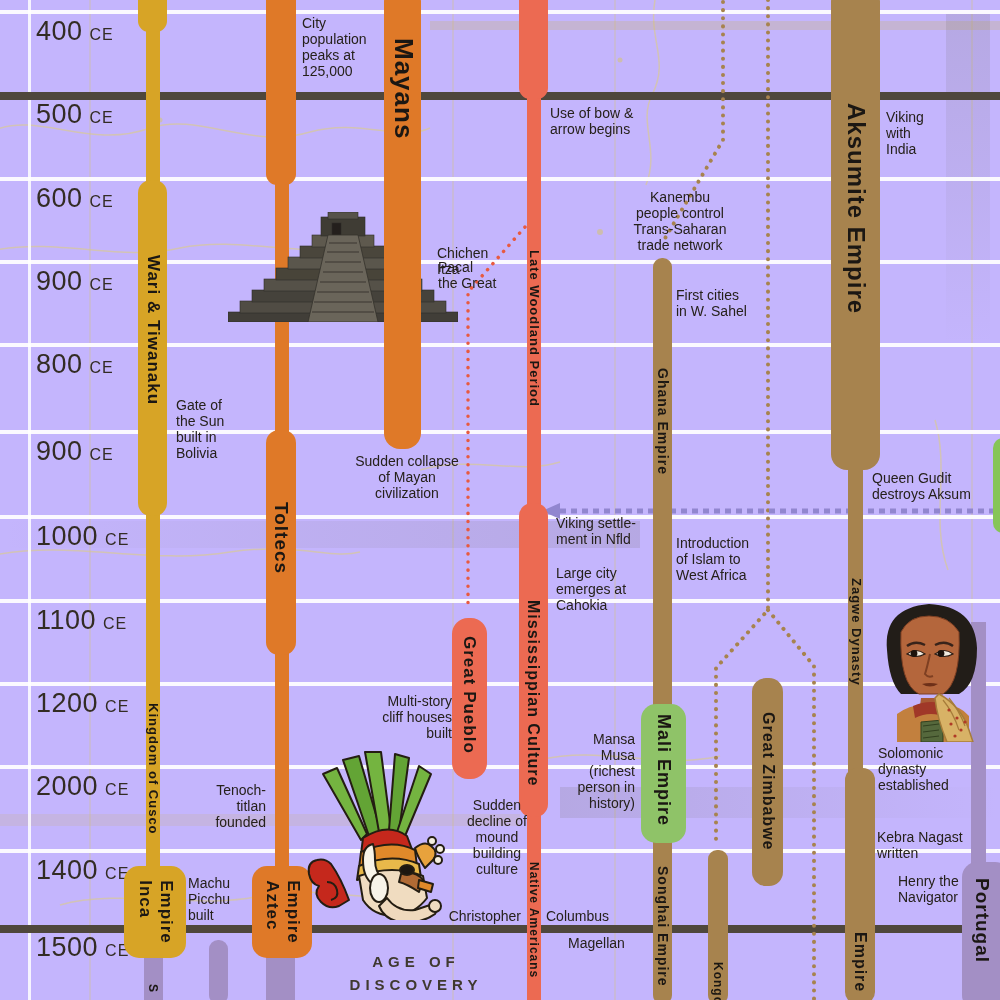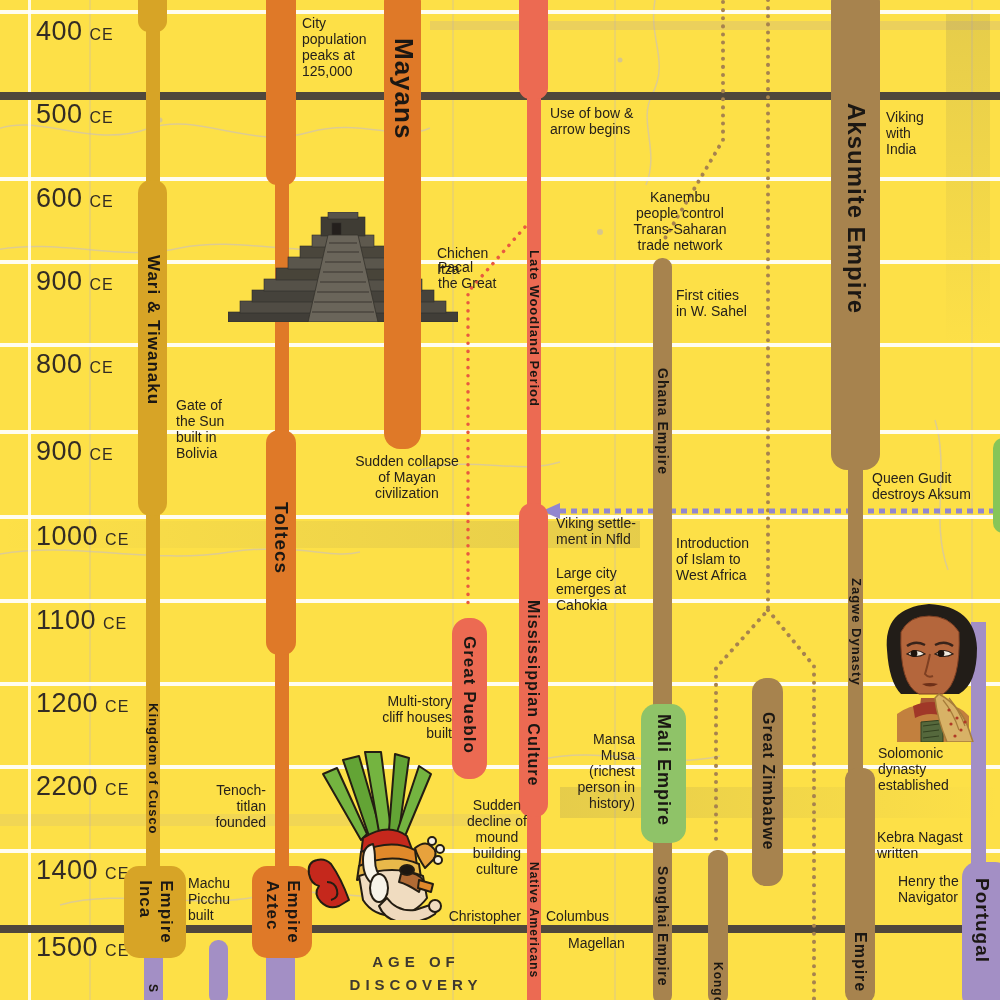"400" #stage { background: #fde047 -> #c4b5fd }
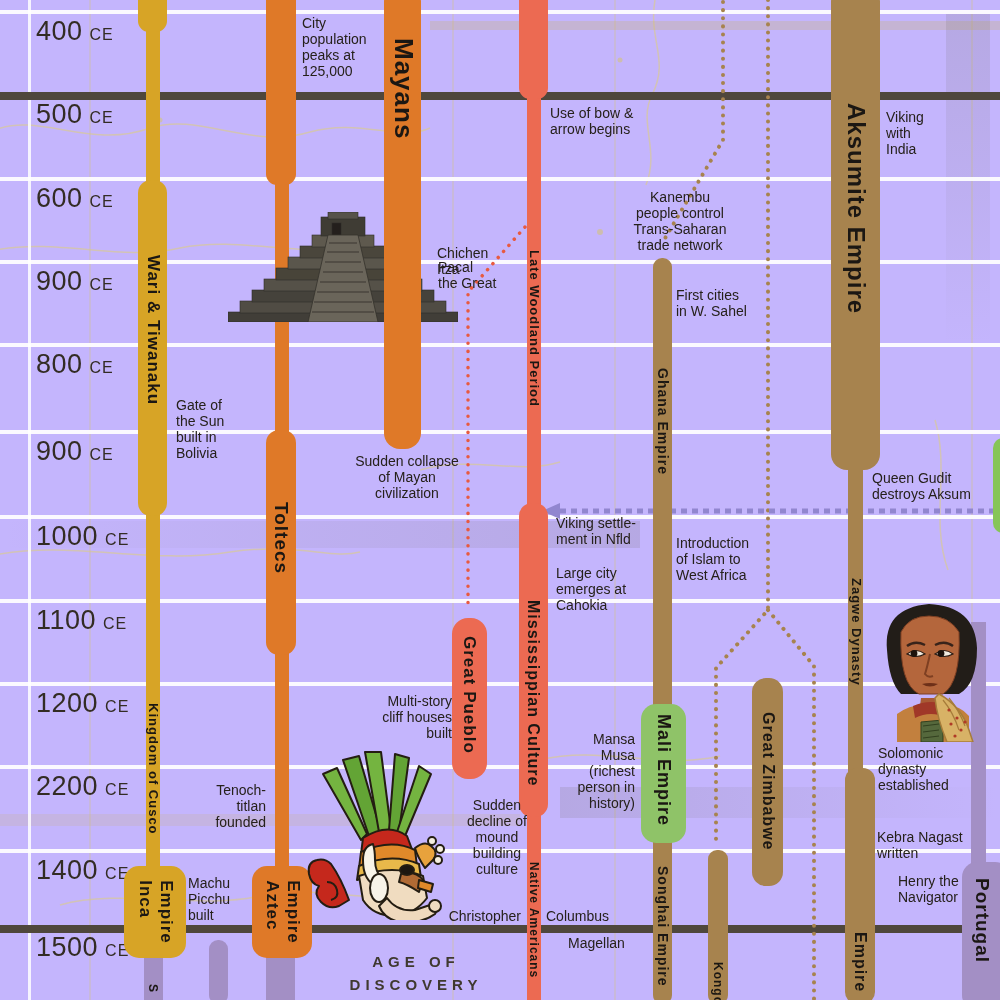"2200" span.num { text: 2200 -> 2000 }
